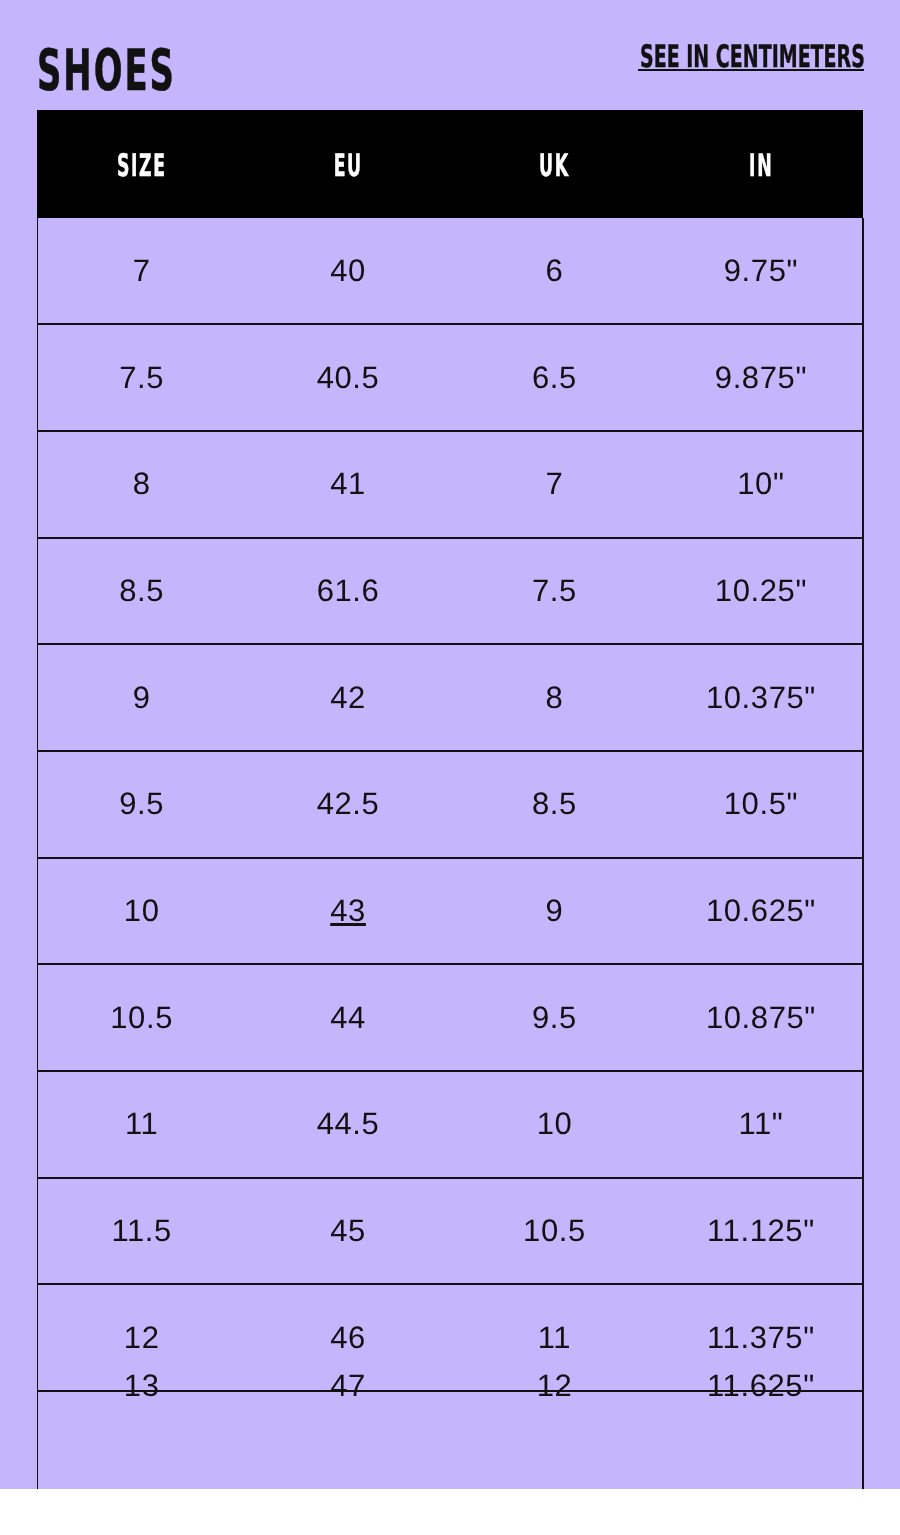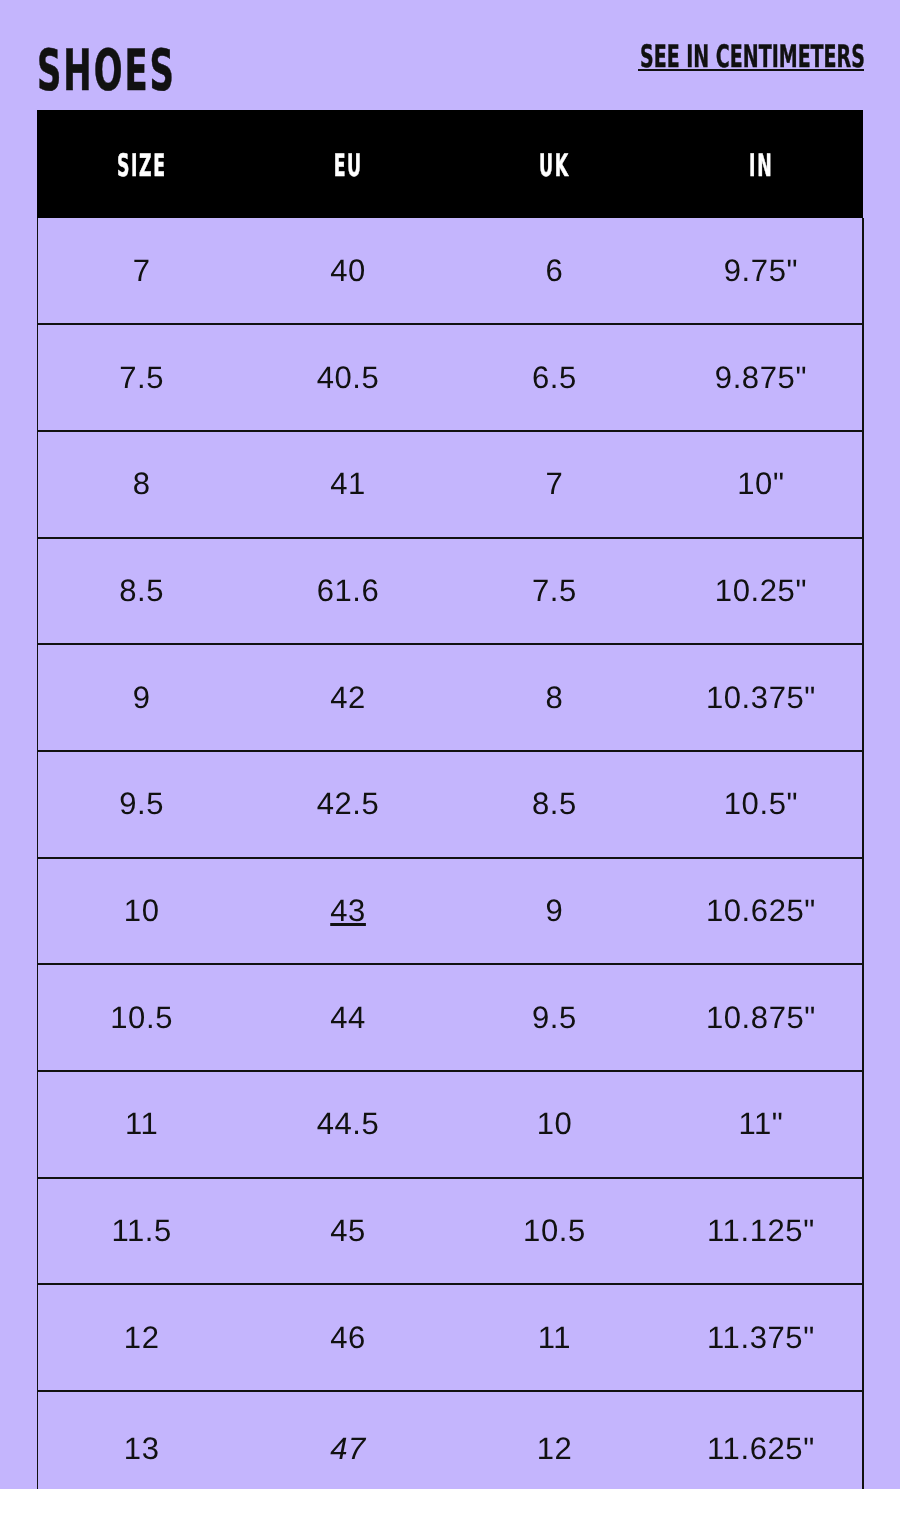"13" div.trow { top: 1178px -> 1115px }
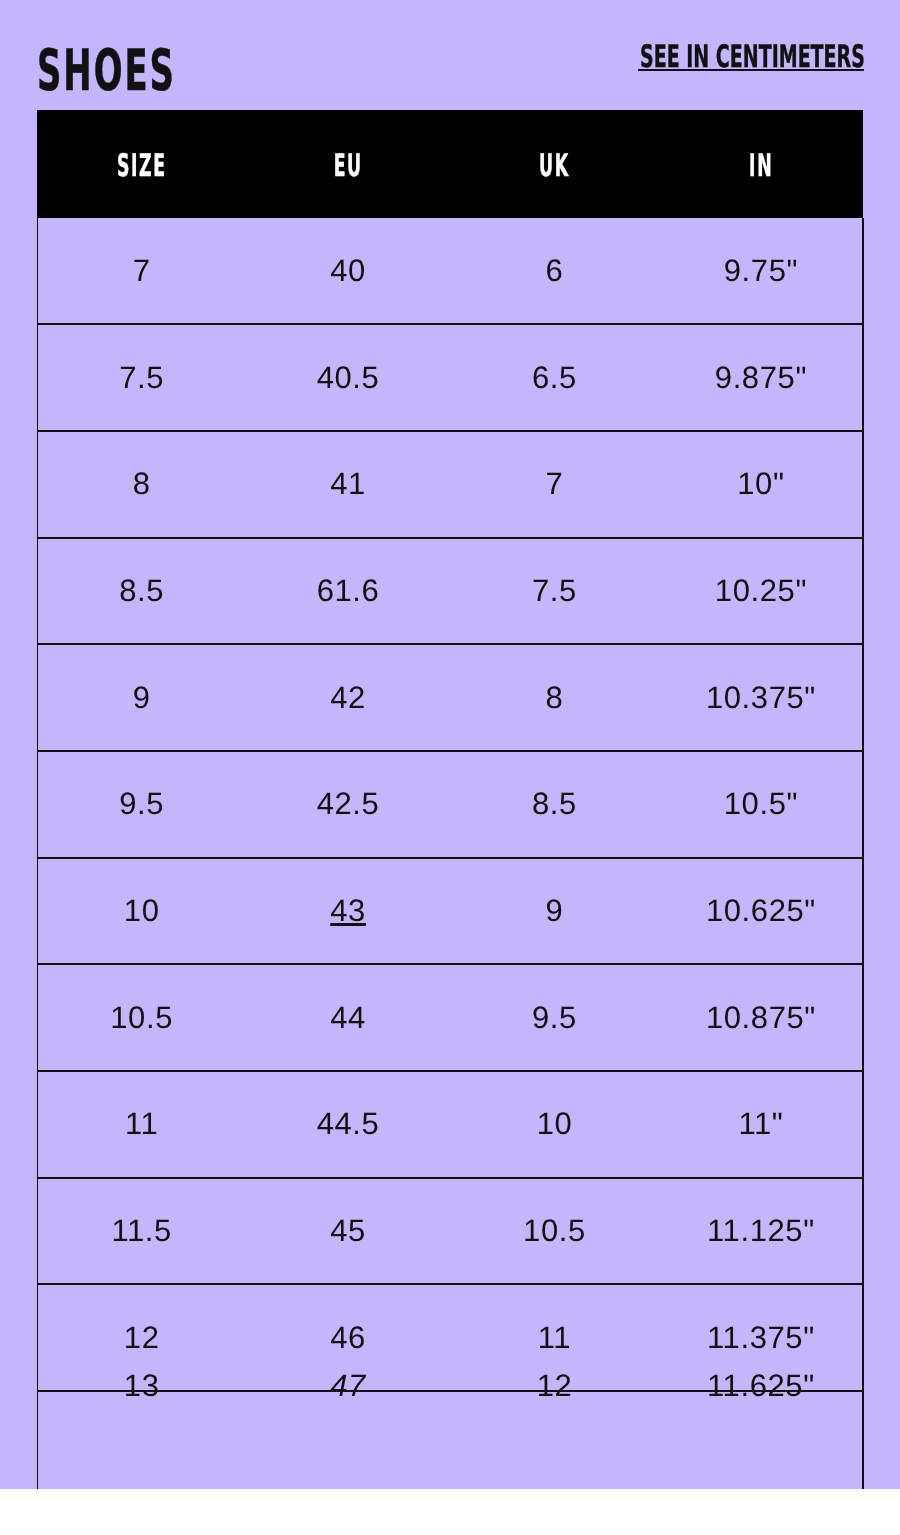"47" div.cell { font-style: italic -> none }
